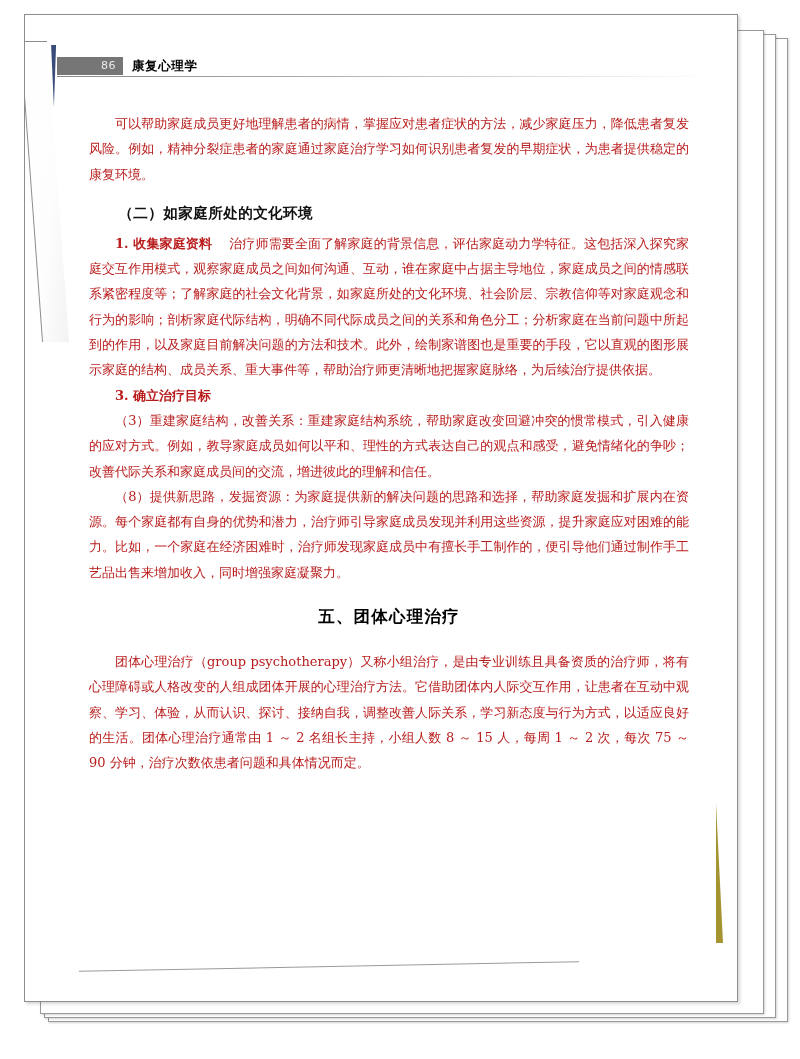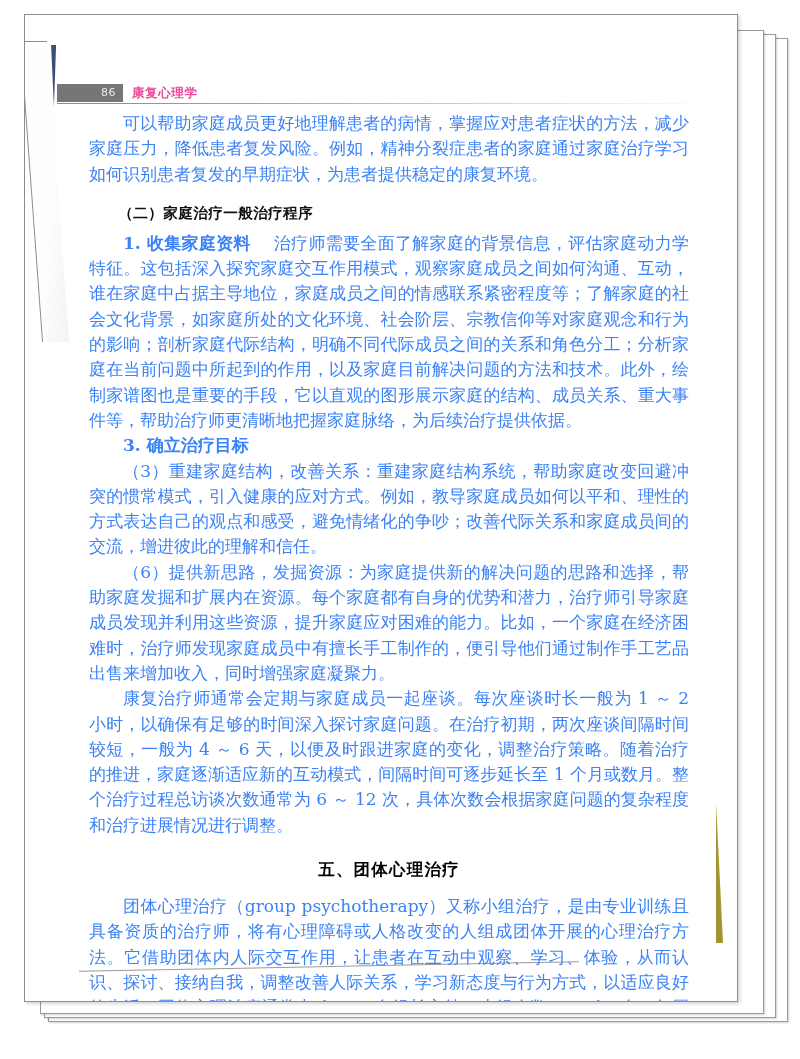"86" .hdr { top: 69px -> 42px }
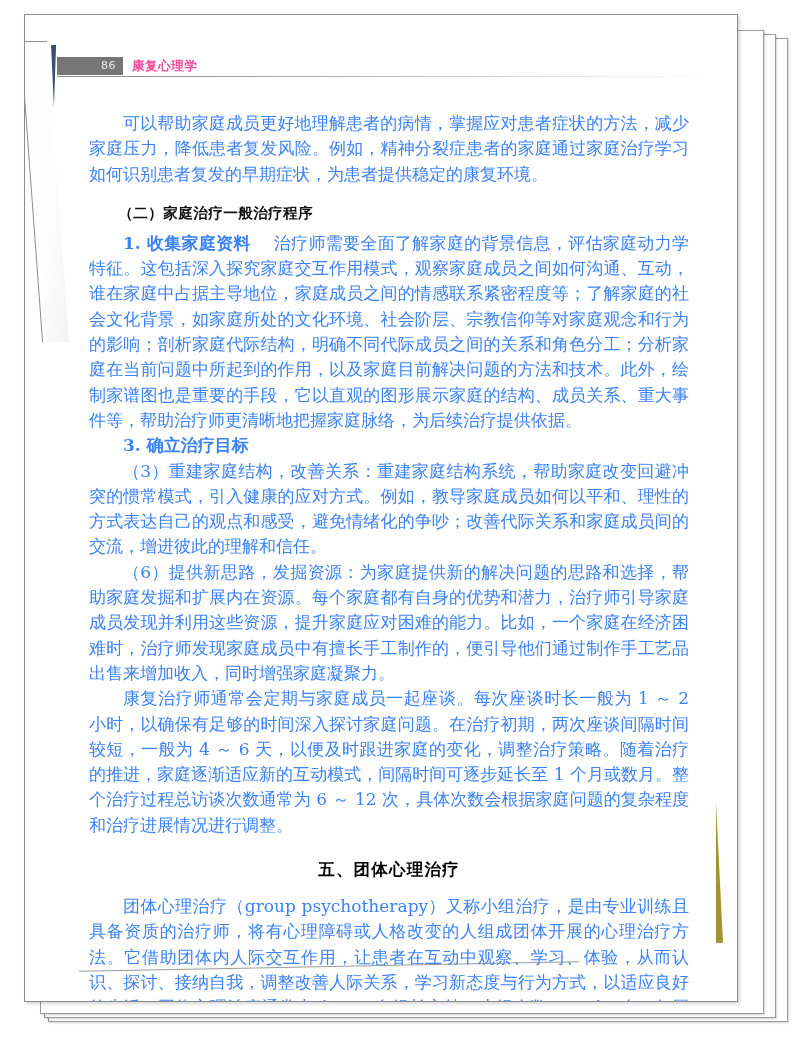"康复心理学" .hdr-title { color: #ec4899 -> #000000 }
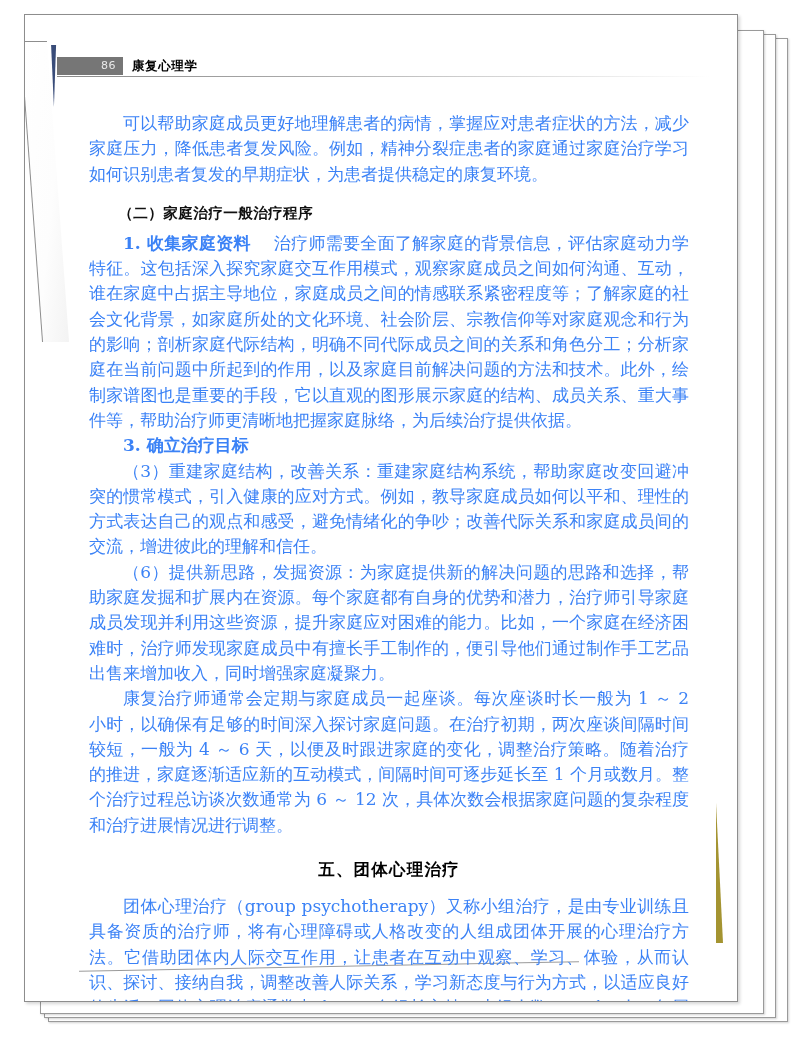"可以帮助家庭成员更好地理解患者的病情，掌握应对患者症状的方法，减少家庭压力，降低" p.body { color: #3b82f6 -> #b91c1c; font-size: 17px -> 13px }
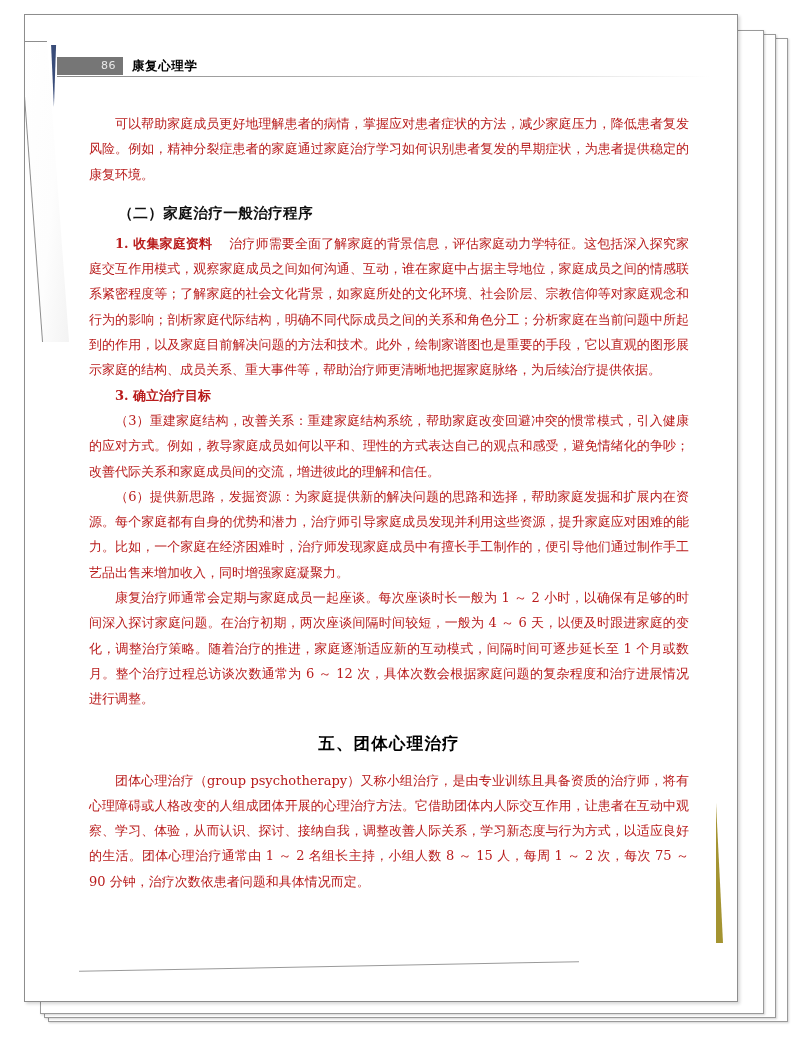"（二）家庭治疗一般治疗程序" h3.sec { text: 家庭治疗一般治疗程序 -> 如家庭所处的文化环境 }
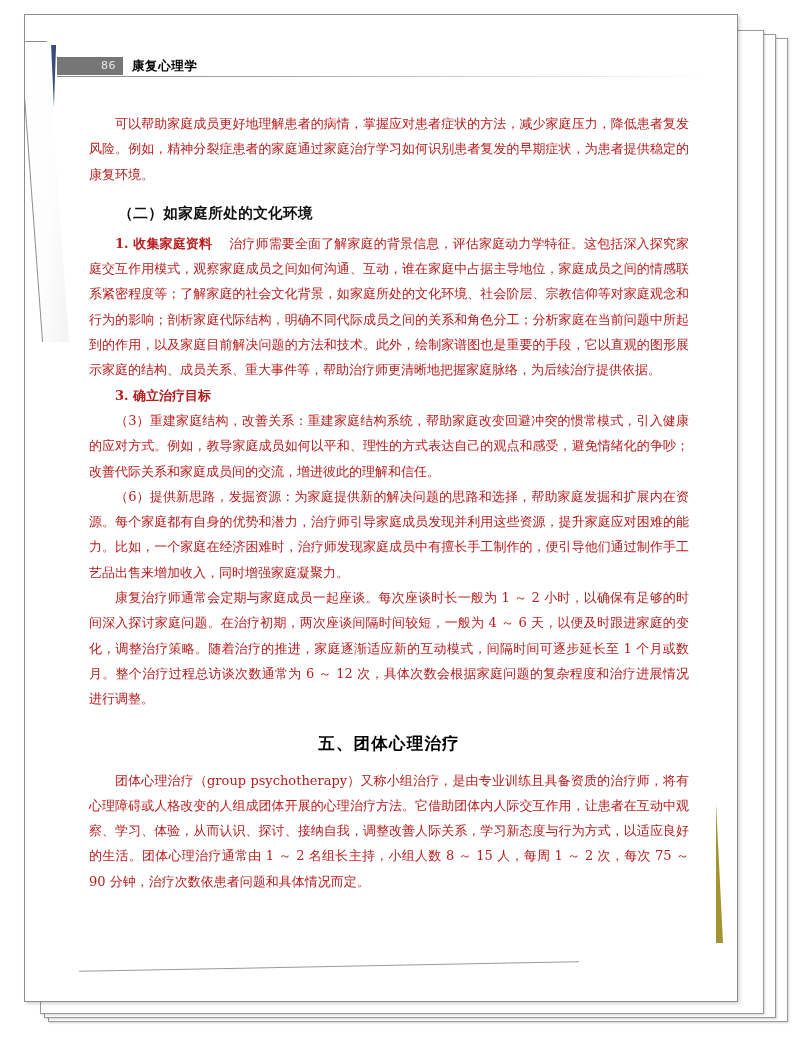"（6）提供新思路，发掘资源：为家庭提供新的解决问题的思路和选择，帮助家庭发掘和扩" p.body { text: 6 -> 8 }
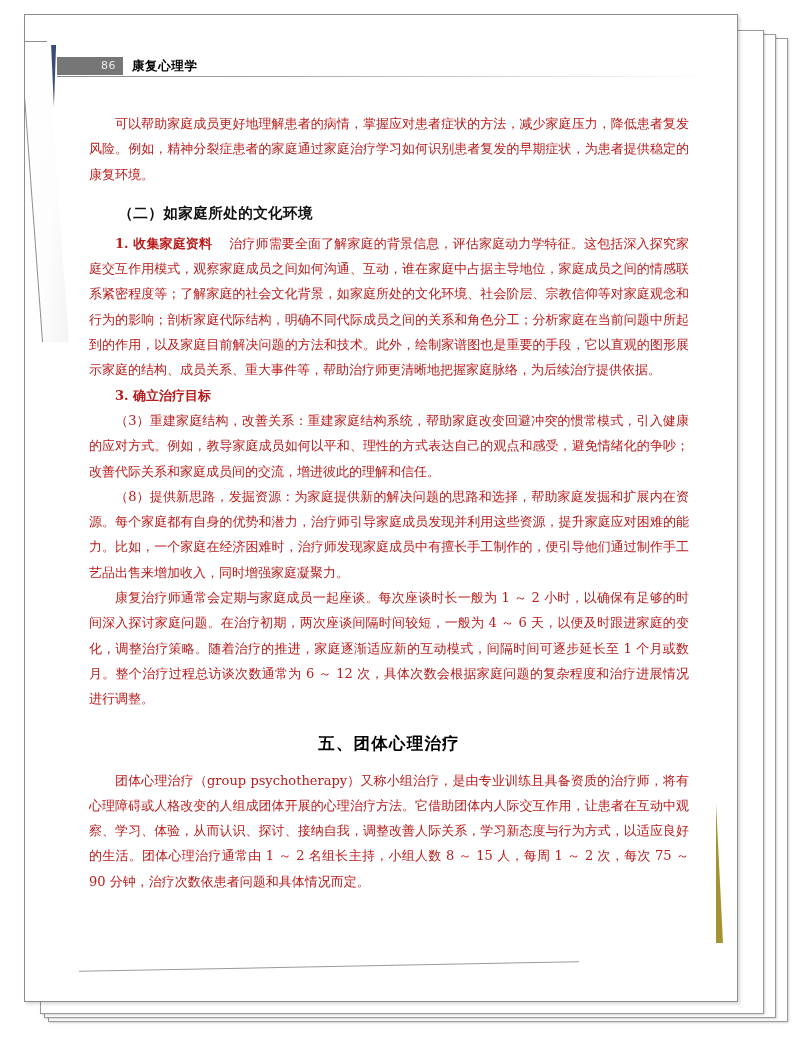"康复治疗师通常会定期与家庭成员一起座谈。每次座谈时长一般为 1 ～ 2" p.body { html: <p>康复治疗师通常会定期与家庭成员一起座谈。每次座谈时长一般为 1 ～ 2 小时，以确保有足够的时间深入探讨家庭问题。在治疗初期，两次座谈间隔时间较短，一般为 4 ～ 6 天，以便及时跟进家庭的变化，调整治疗策略。随着治疗的推进，家庭逐渐适应新的互动模式，间隔时间可逐步延长至 1 个月或数月。整个治疗过程总访谈次数通常为 6 ～ 12 次，具体次数会根据家庭问题的复杂程度和治疗进展情况进行调整。</p> -> none }
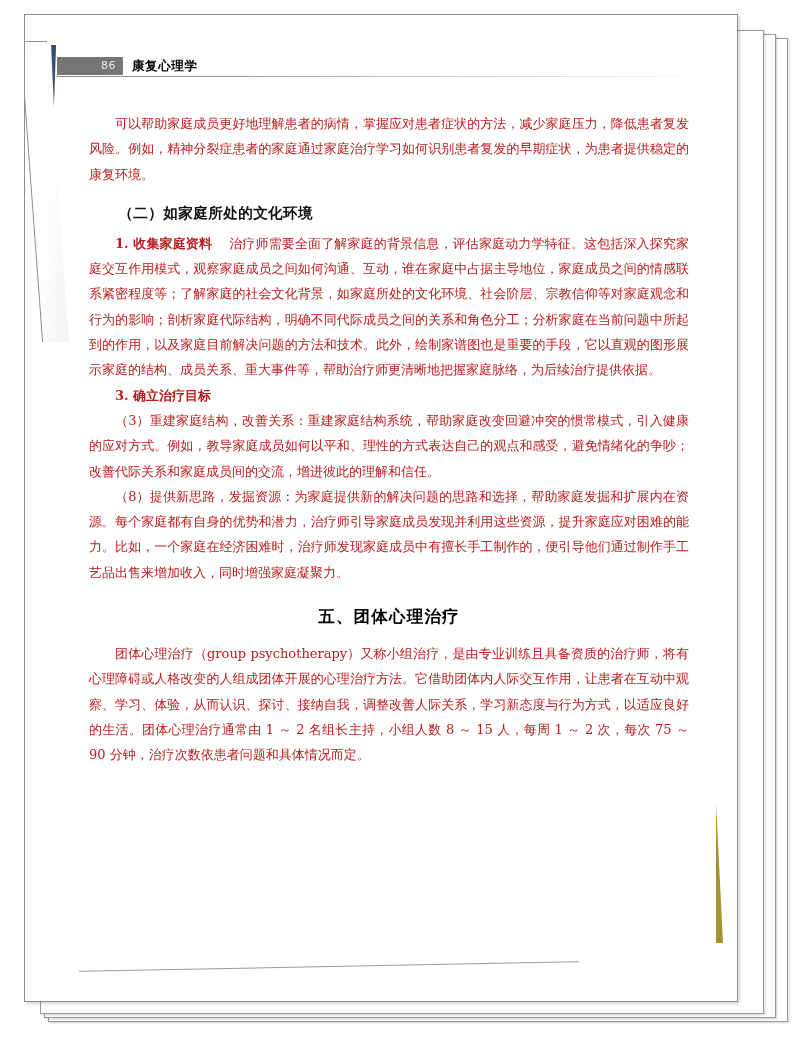"五、团体心理治疗" h2.chap { margin: 18px 0 10px 0 -> 18px 0 18px 0 }
